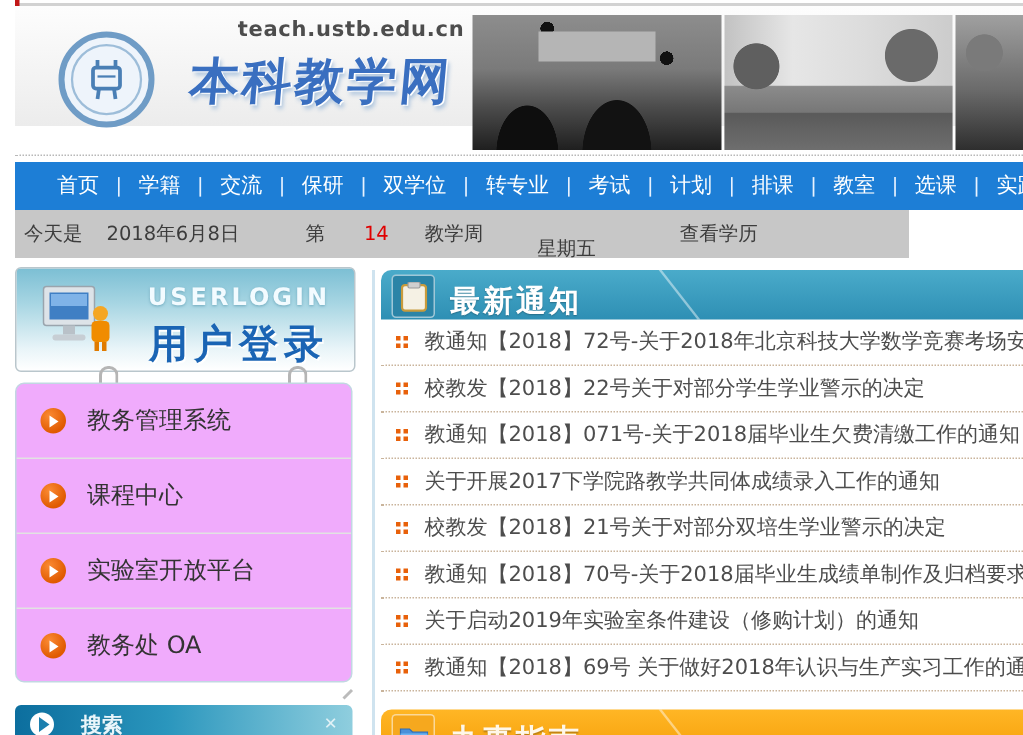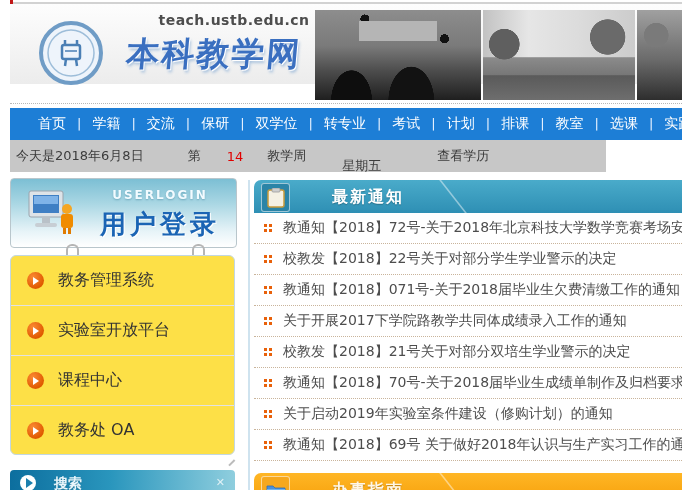"2018年6月8日" .db-date { margin-left: none -> 16px }
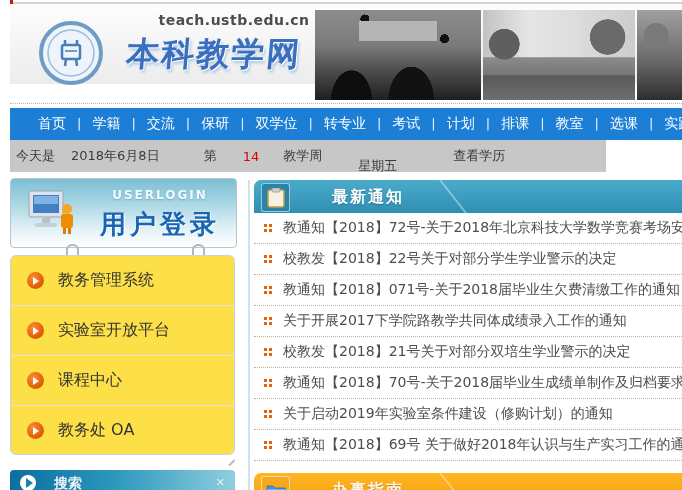"USERLOGIN" .login-sub { font-size: 12px -> 16px }
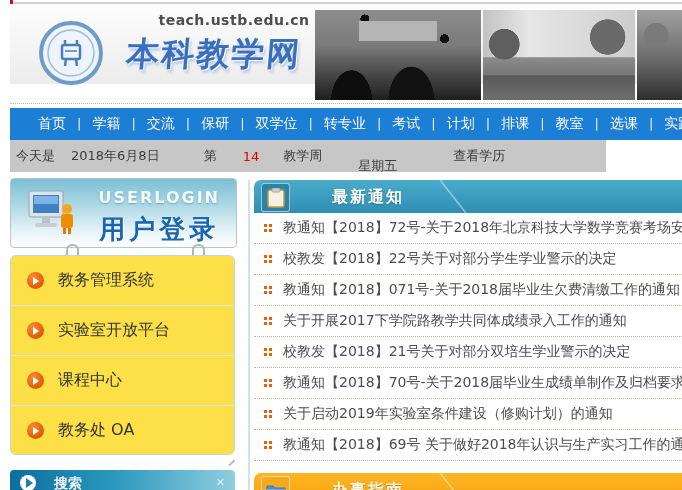"最新通知" .sec-title { font-size: 16px -> 20px; margin-left: 32px -> none }
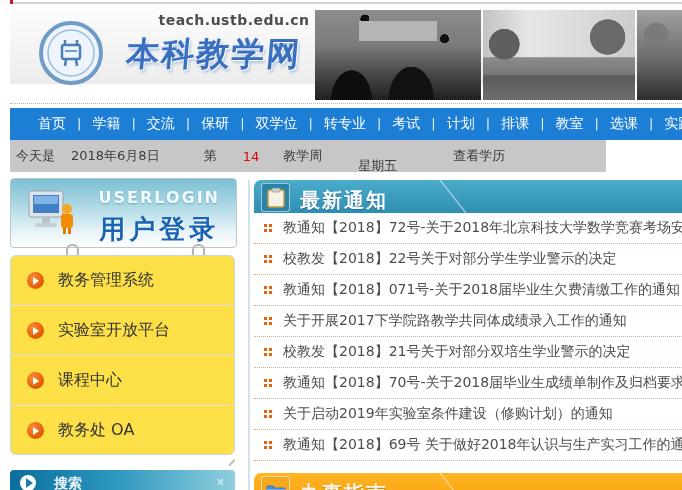"教务管理系统" .menu { background: #fde047 -> #f0abfc }
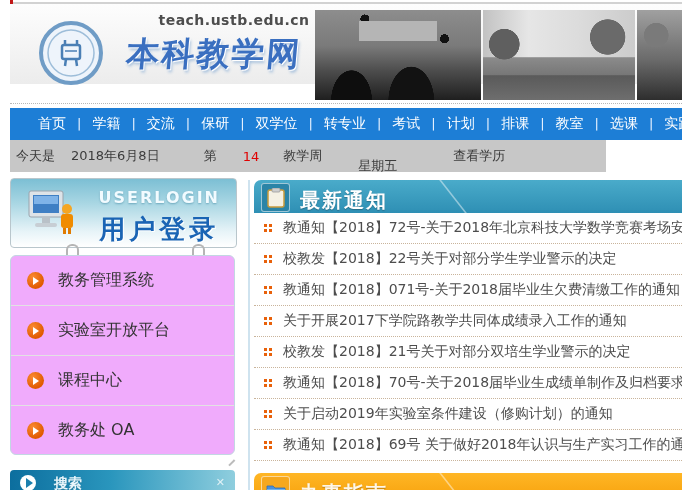"实验室开放平台" div.menu-item { order: before "课程中心" -> after "课程中心" }
